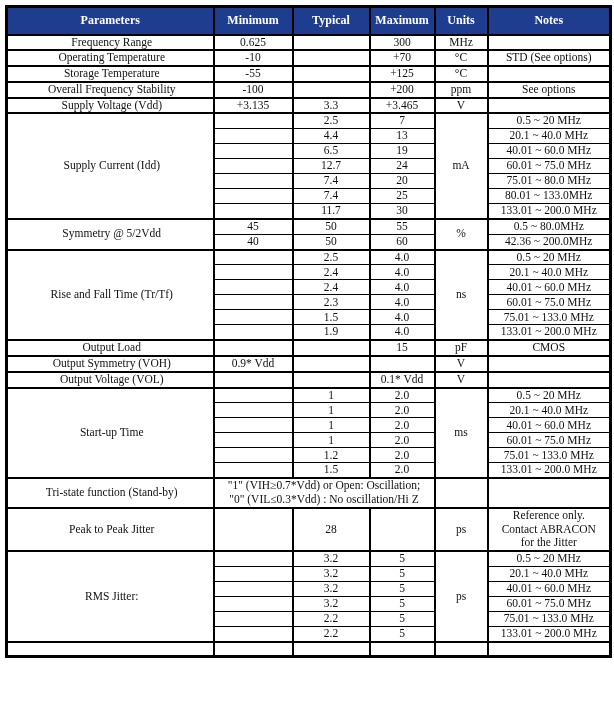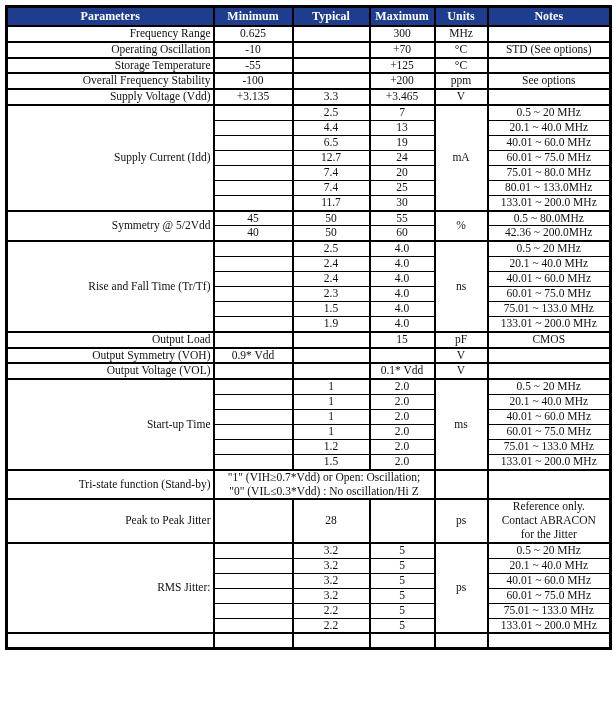"Parameters" th { height: 19px -> 28px }
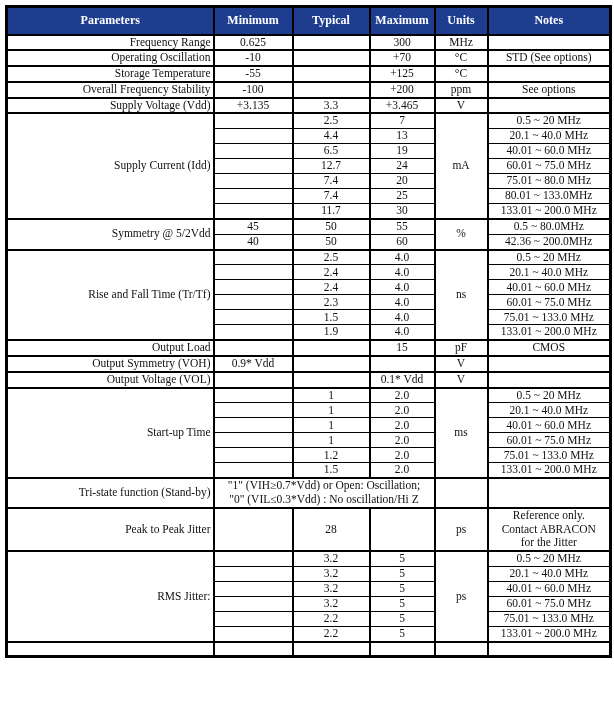"Frequency Range" td.param { text-align: right -> center }
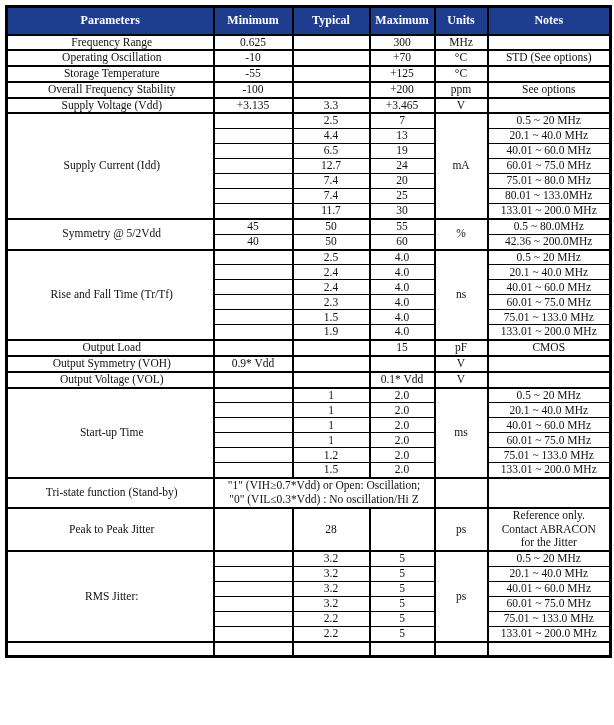"Operating Oscillation" td.param { text: Oscillation -> Temperature }
